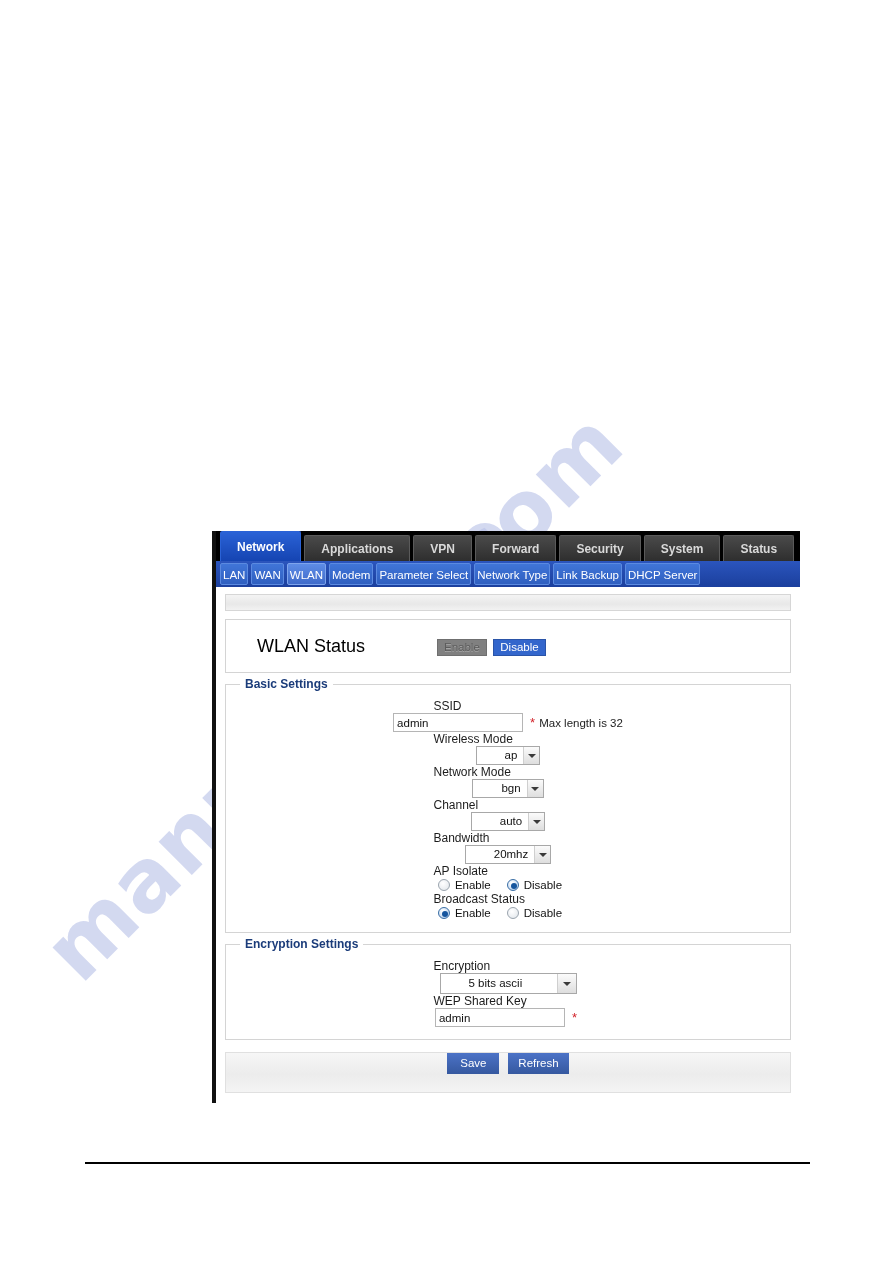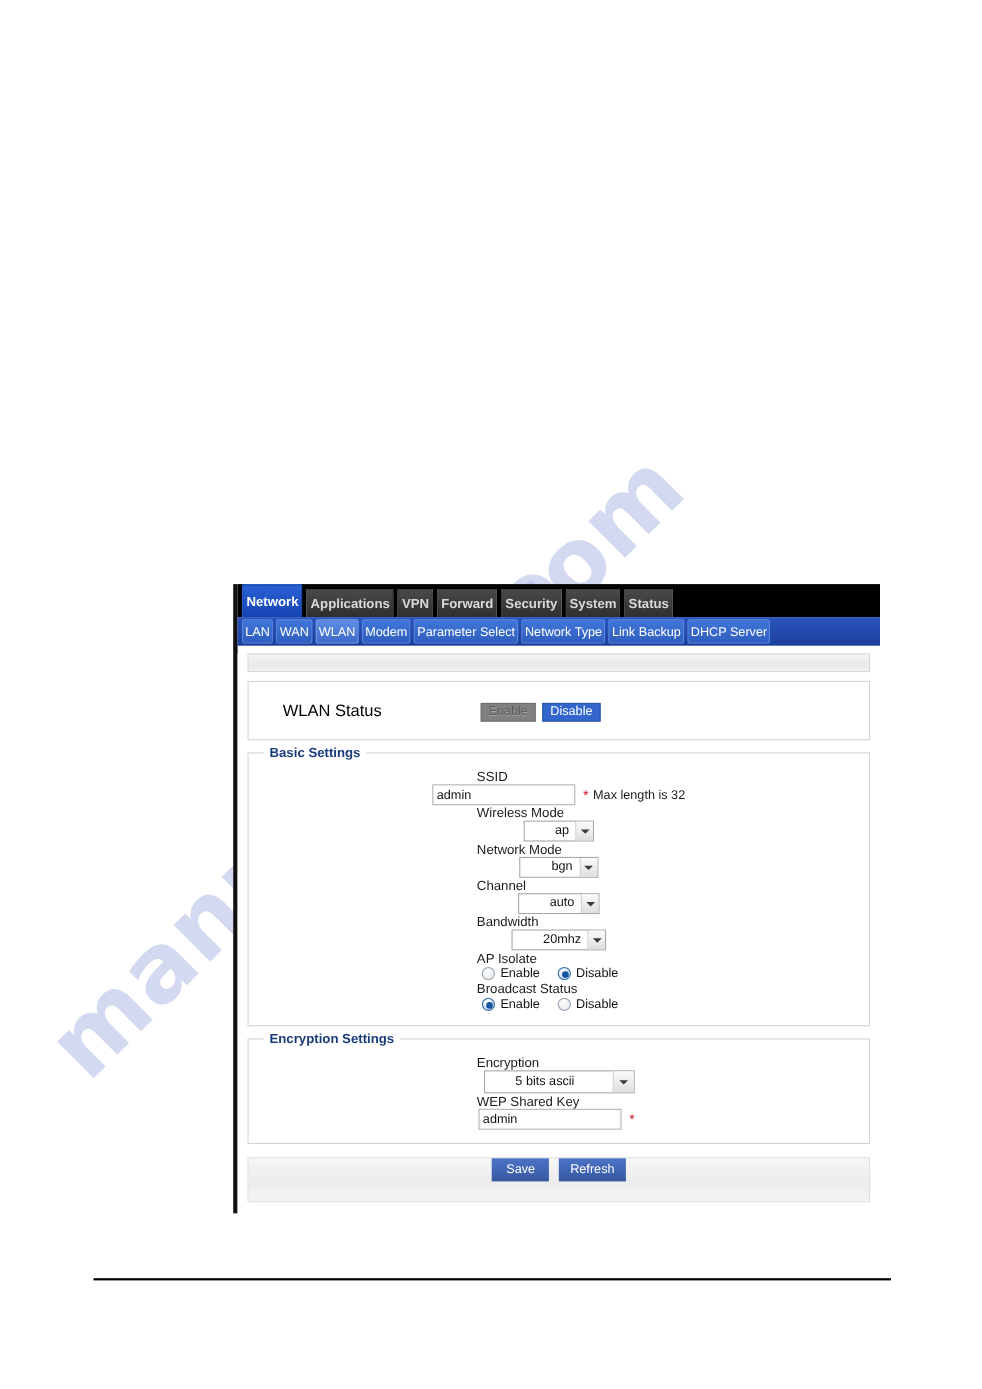"Network" .nav-primary .tab { padding: 0 3px -> 0 16px }
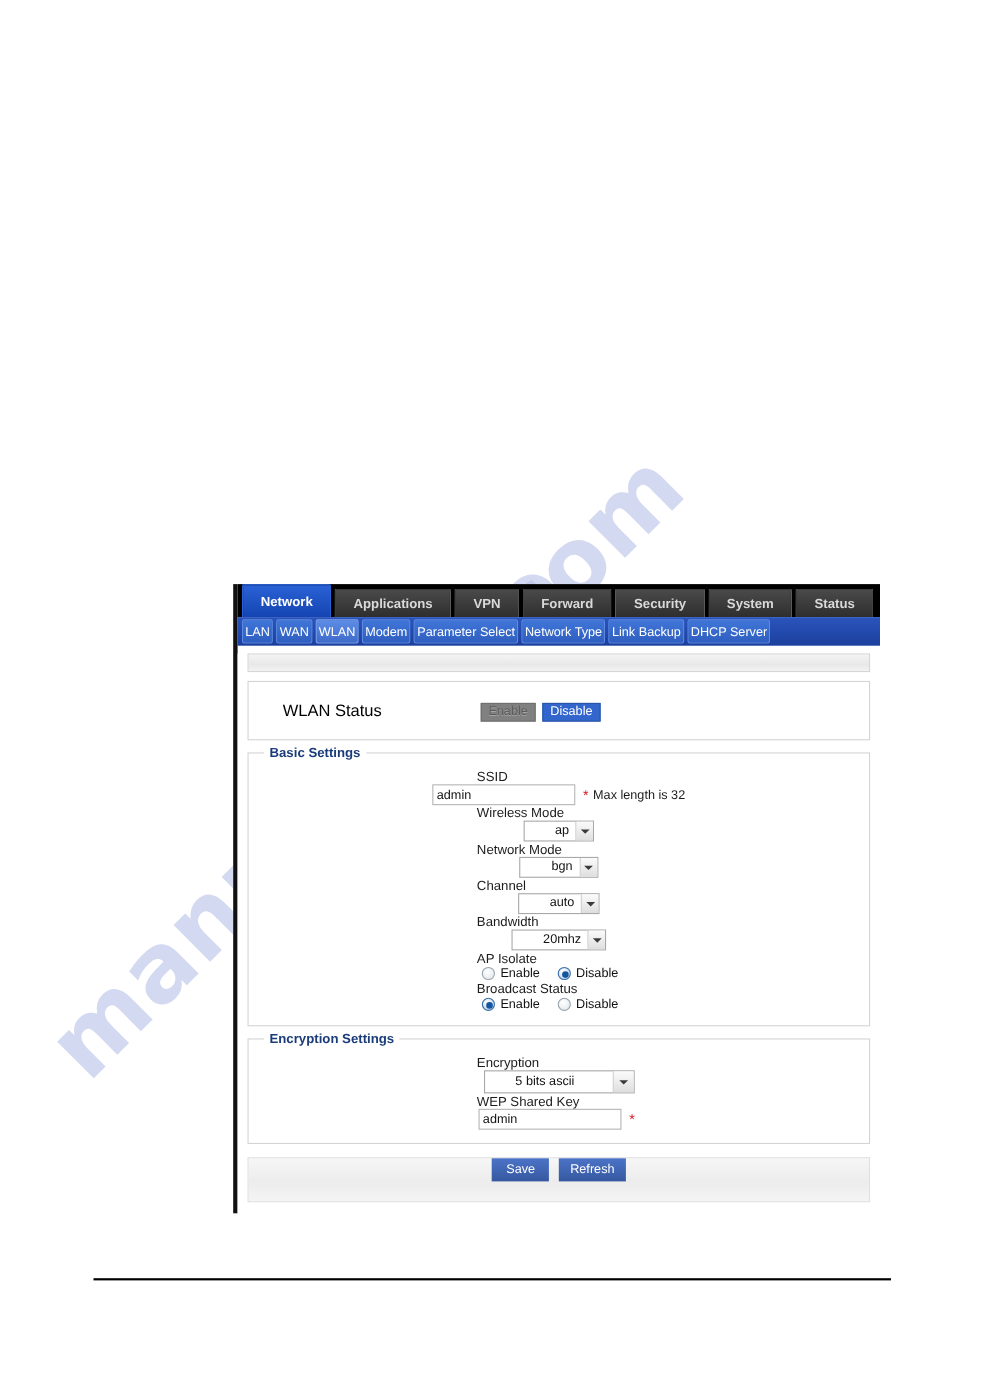"WLAN Status" .status-box .lbl { font-size: 15px -> 18px }
